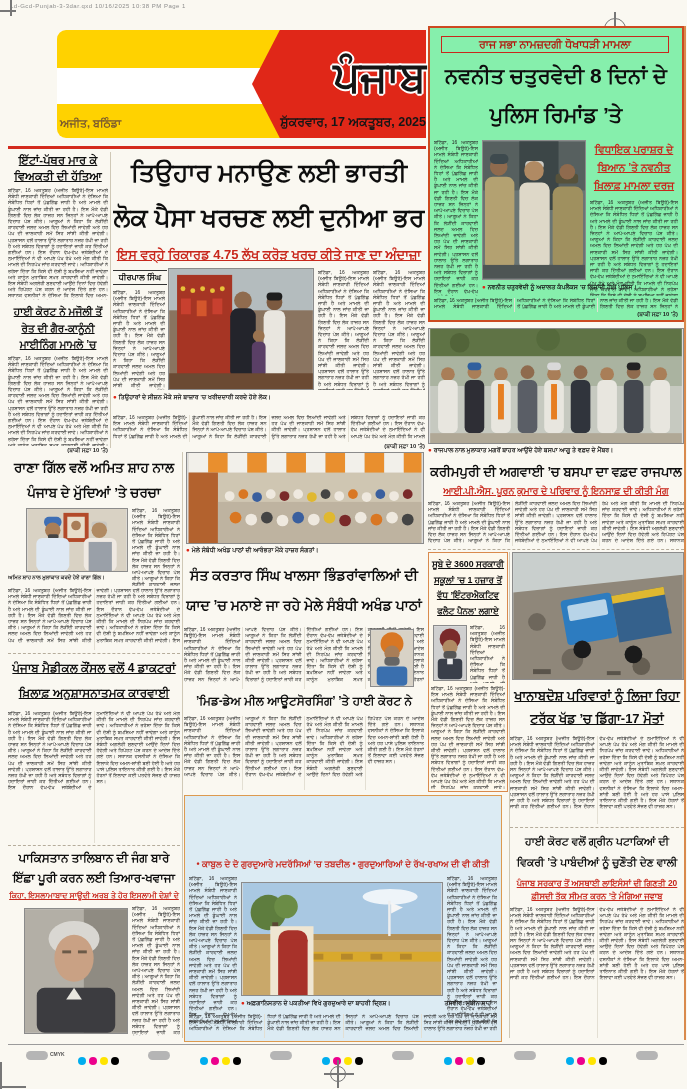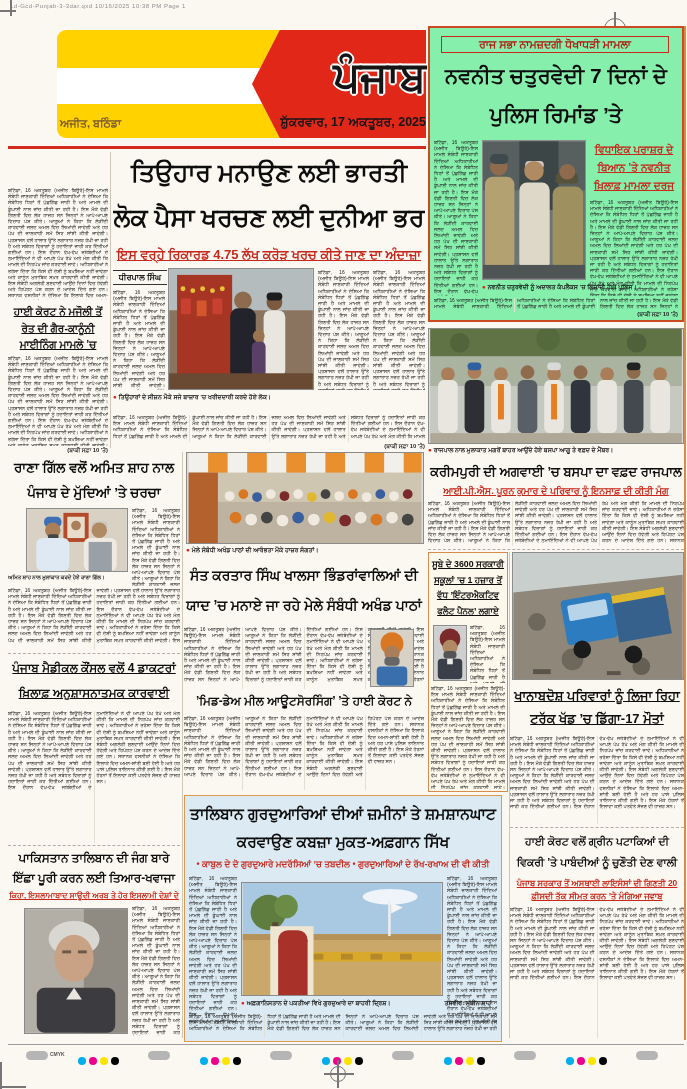"ਨਵਨੀਤ ਚਤੁਰਵੇਦੀ 7 ਦਿਨਾਂ ਦੇ" div.abs { text: 7 -> 8 }
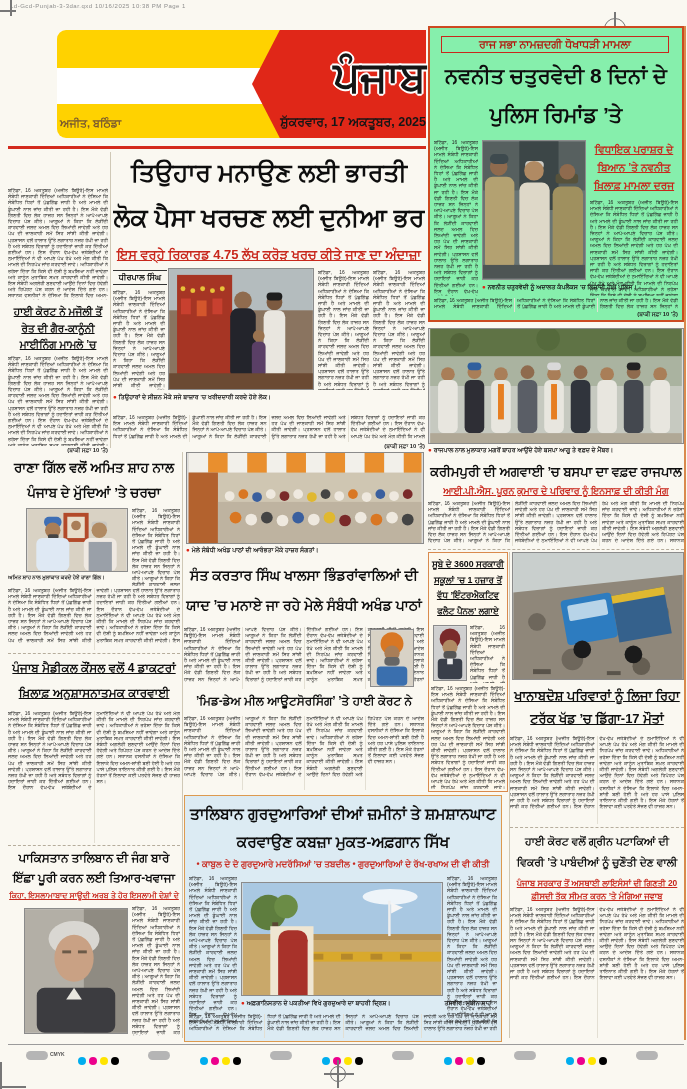"ਇੱਟਾਂ-ਪੱਥਰ ਮਾਰ ਕੇ ਵਿਅਕਤੀ ਦੀ" div.abs { html: none -> <div>ਇੱਟਾਂ-ਪੱਥਰ ਮਾਰ ਕੇ ਵਿਅਕਤੀ ਦੀ ਹੱਤਿਆ</div> }
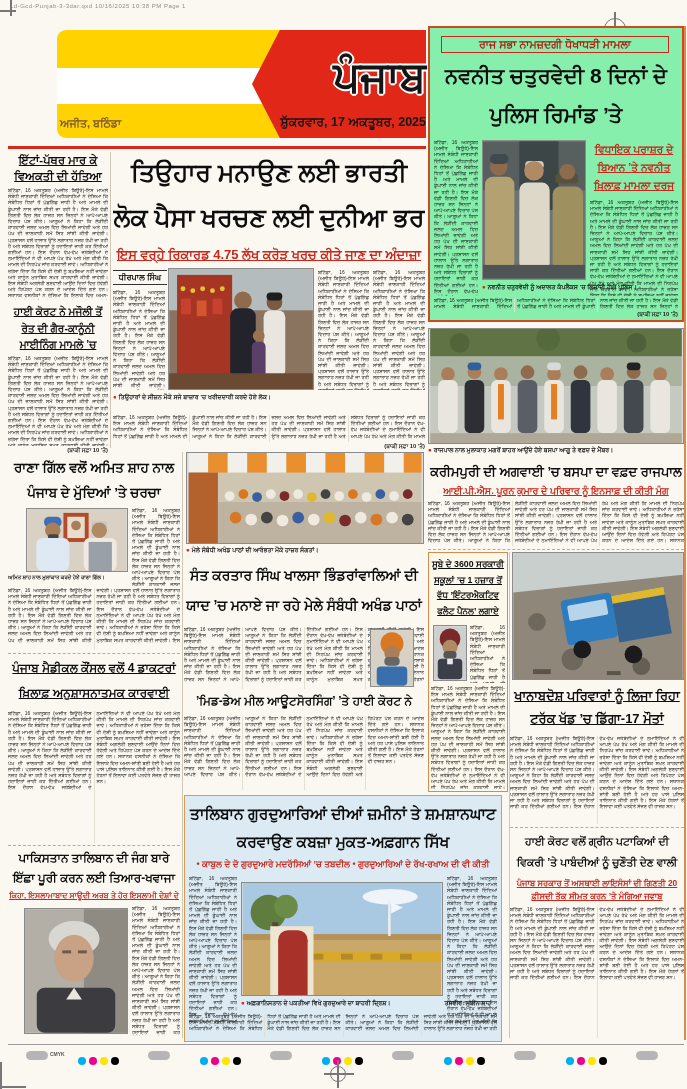"ਤਾਲਿਬਾਨ ਗੁਰਦੁਆਰਿਆਂ ਦੀਆਂ ਜ਼ਮੀਨਾਂ ਤੇ" div.abs { html: <div>ਤਾਲਿਬਾਨ ਗੁਰਦੁਆਰਿਆਂ ਦੀਆਂ ਜ਼ਮੀਨਾਂ ਤੇ ਸ਼ਮਸ਼ਾਨਘਾਟ ਕਰਵਾਉਣ ਕਬਜ਼ਾ ਮੁਕਤ-ਅਫ਼ਗਾਨ ਸਿੱਖ</div> -> none }
